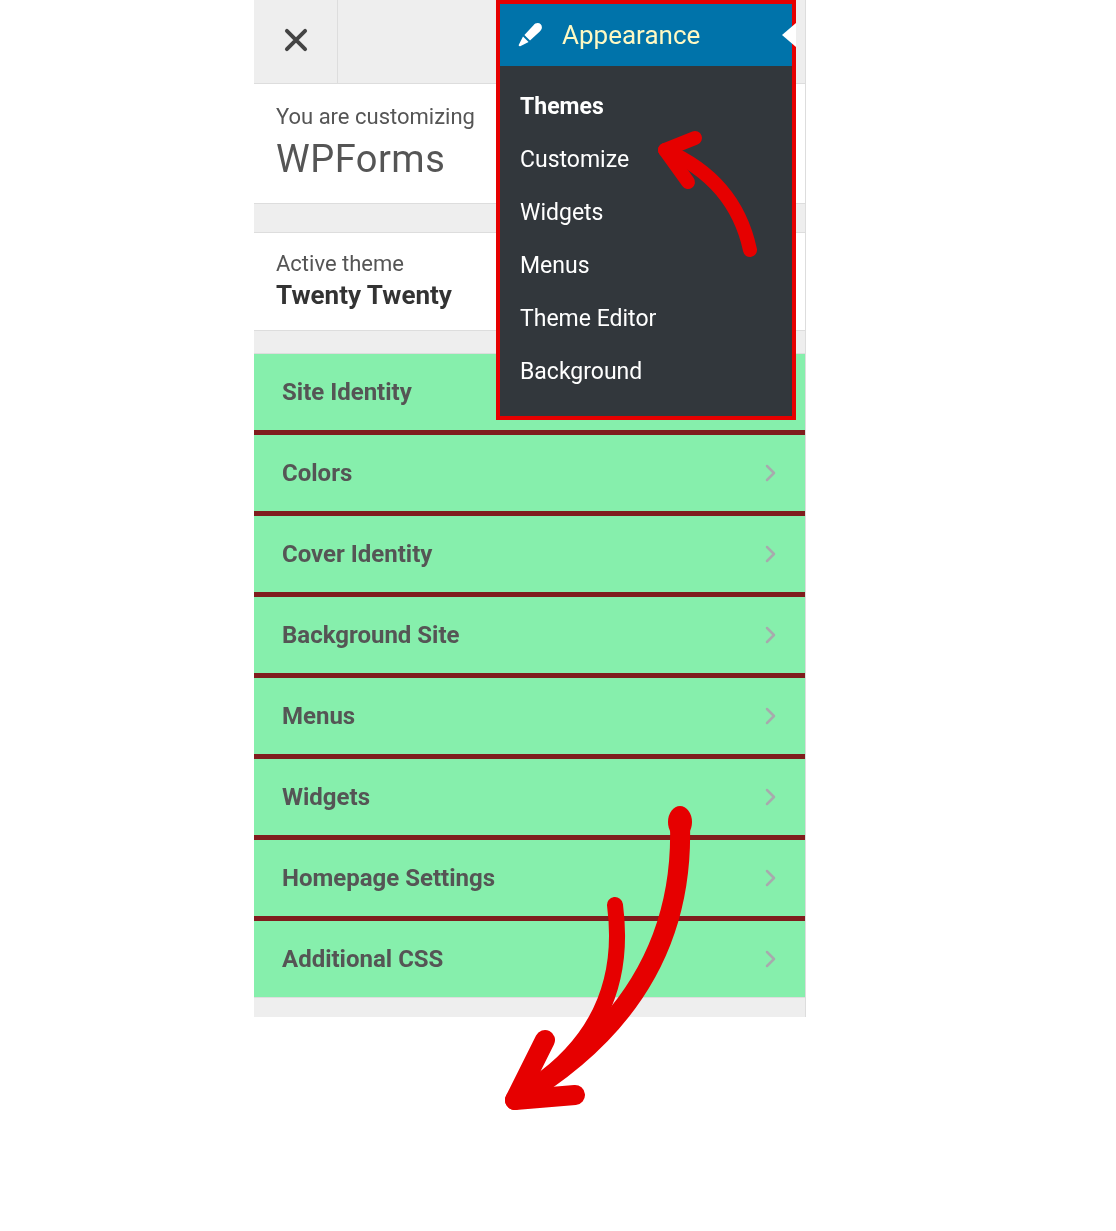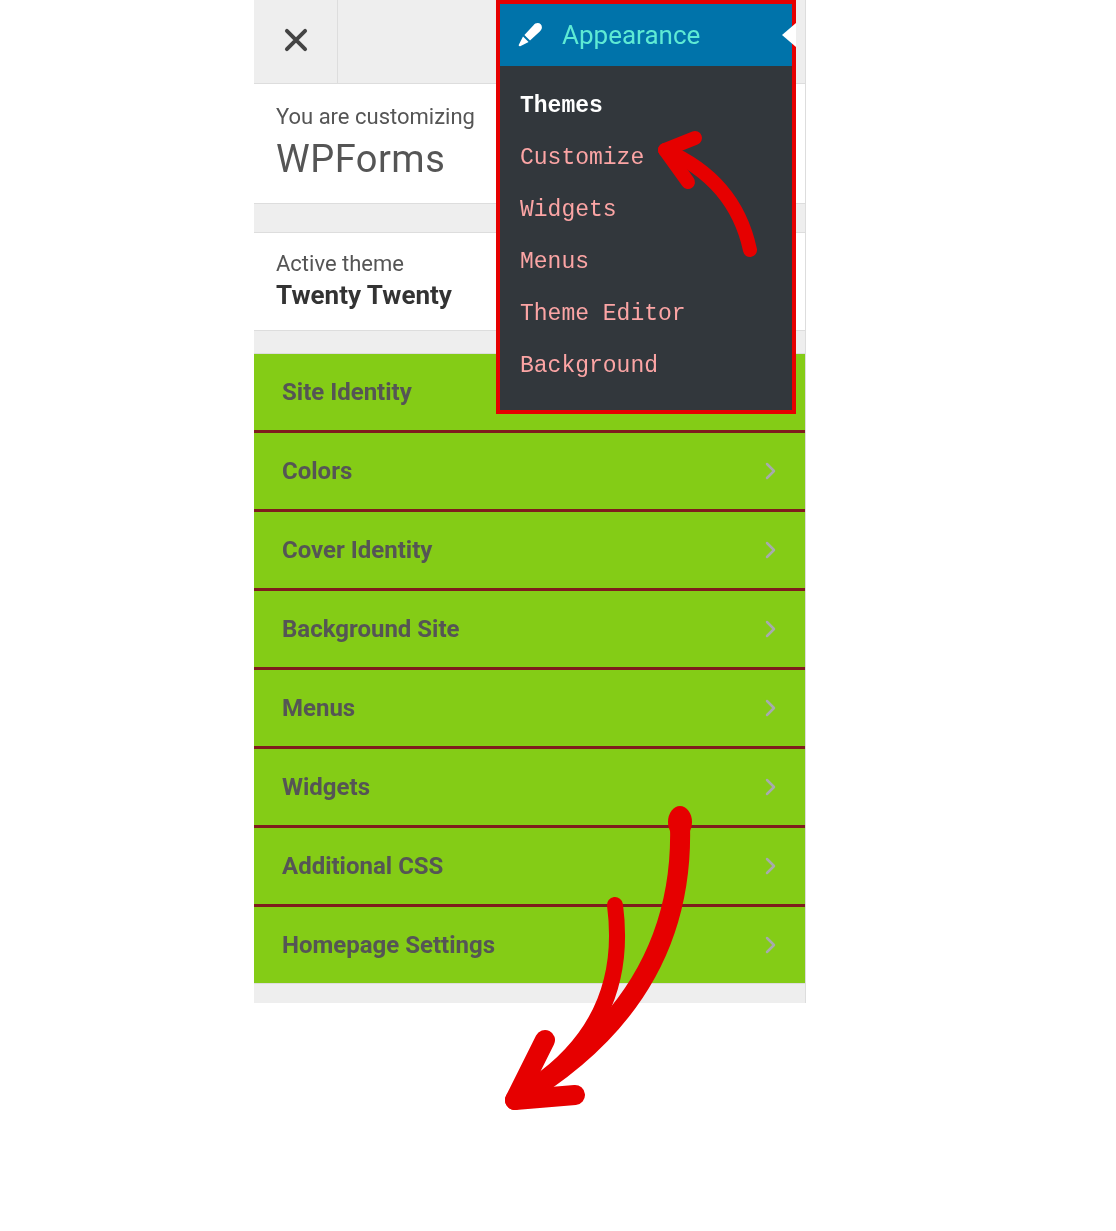"Appearance" .flyout-header { color: #5eead4 -> #fef9c3 }
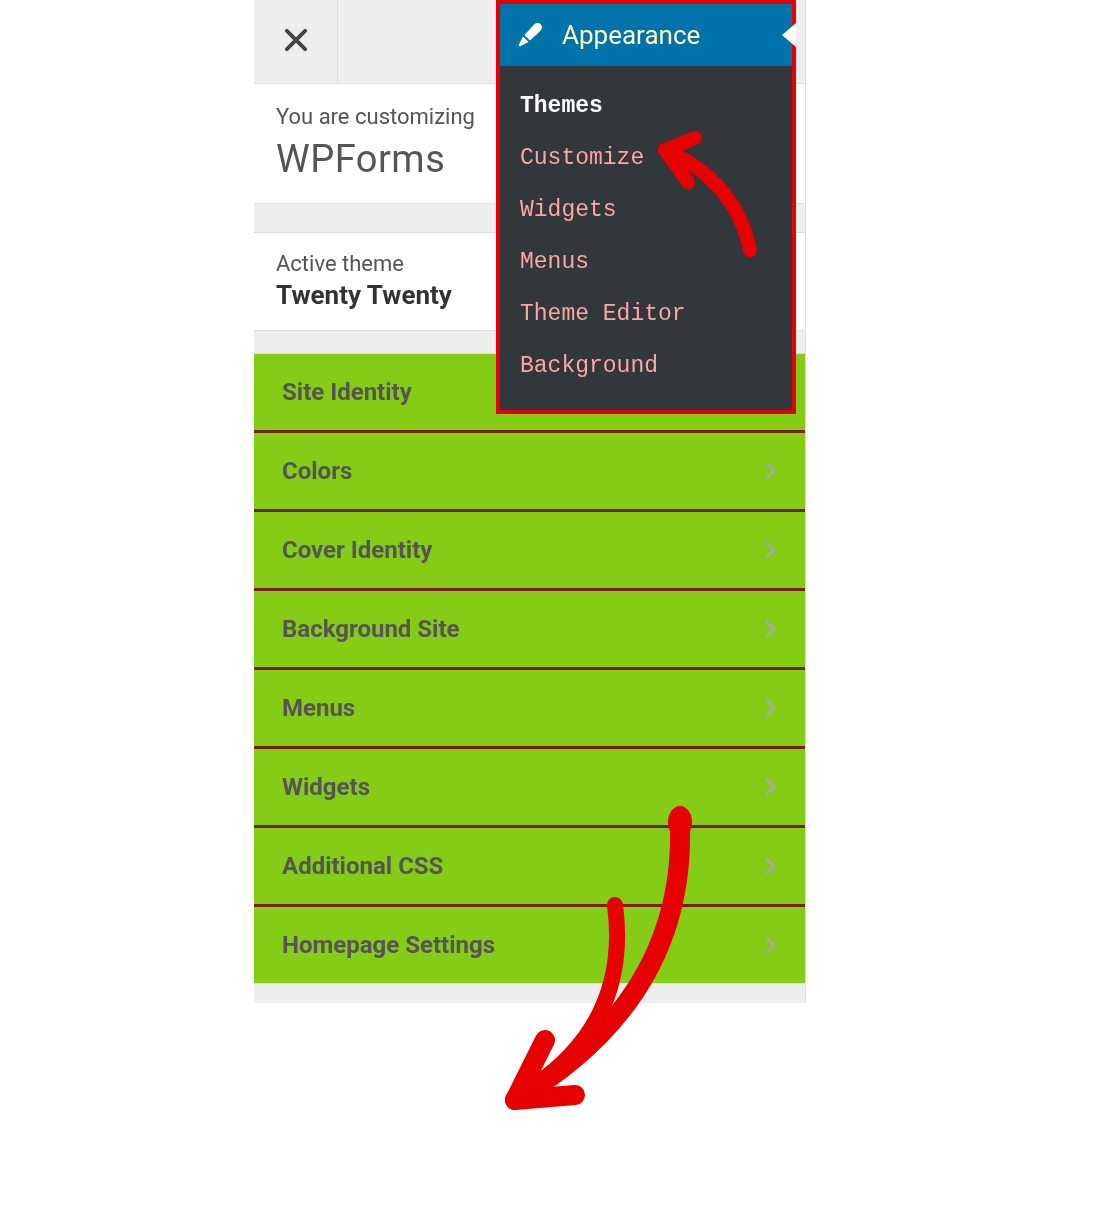"Themes" .flyout-list { font-family: Liberation Mono, monospace -> none }
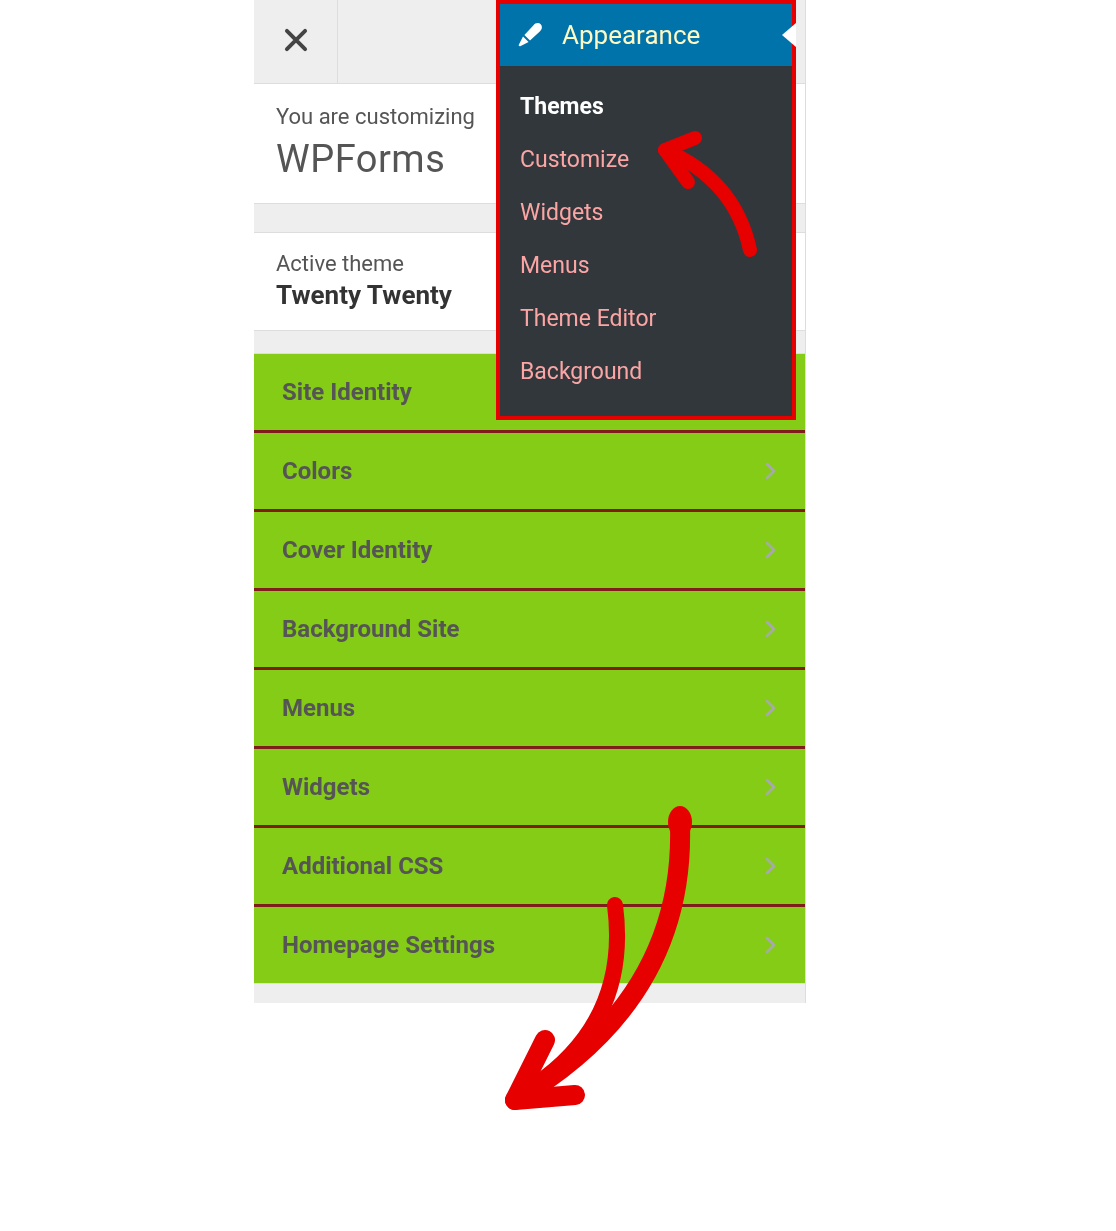"Customize" .flyout-item { color: #fca5a5 -> #ffffff }
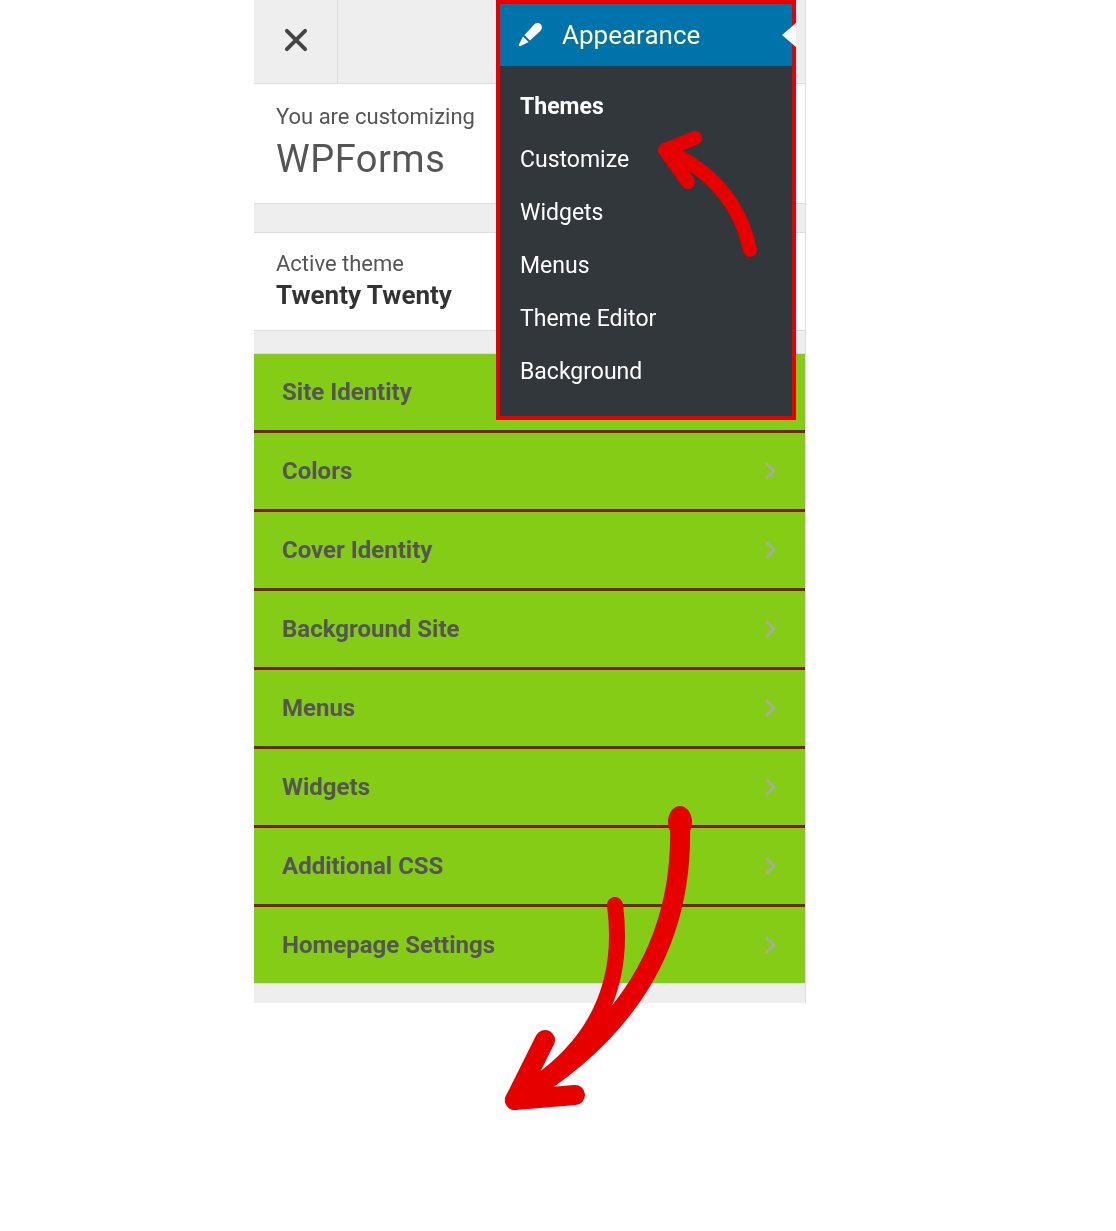"Site Identity" .section-list { background: #84cc16 -> #86efac }
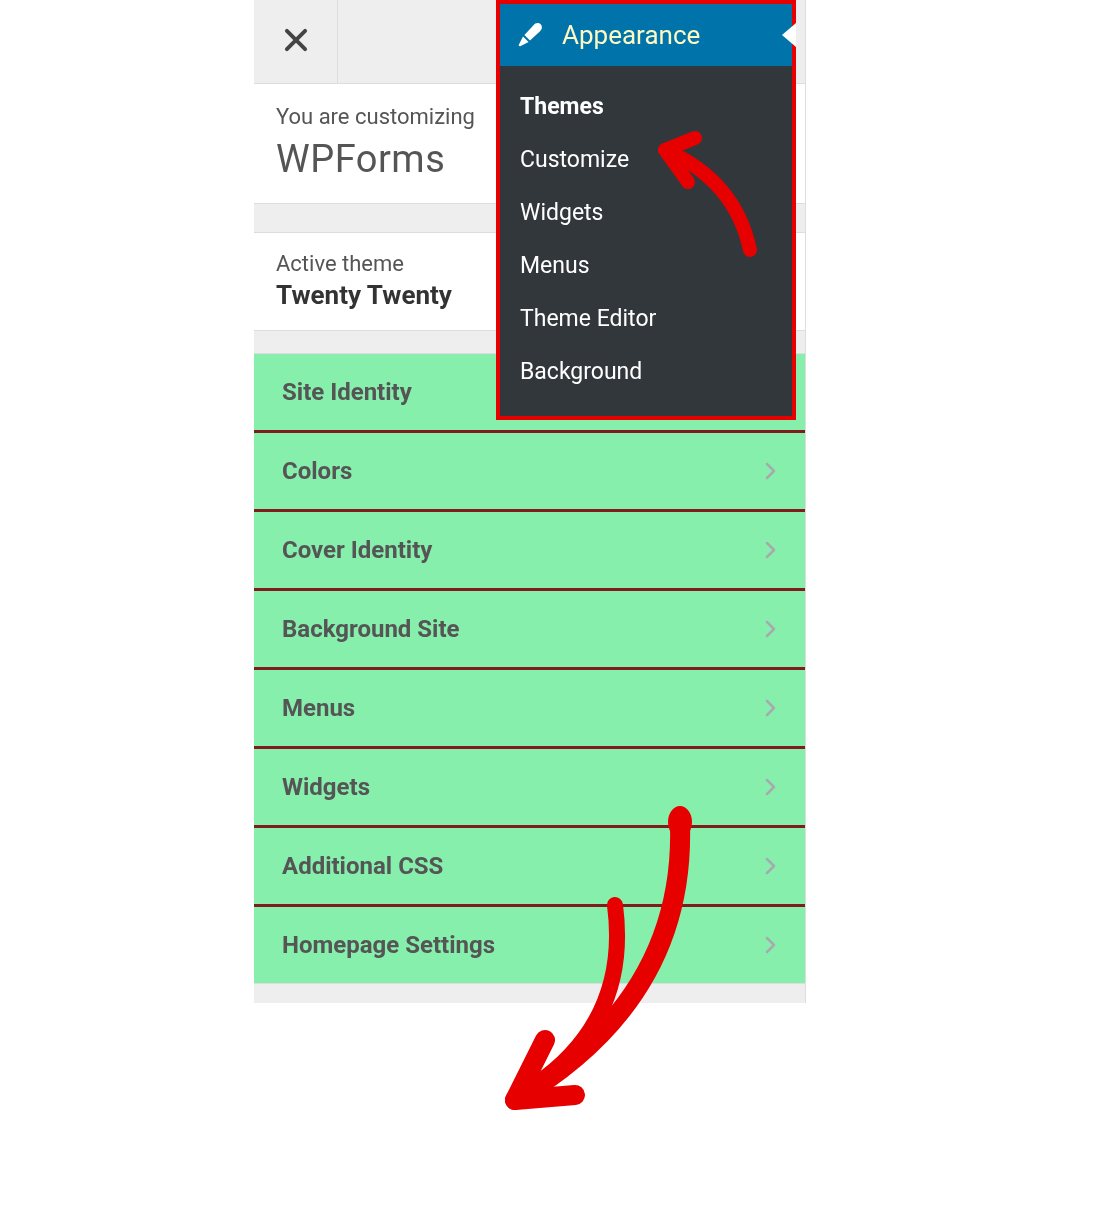"Colors" .section-item { border-top: 3px solid #7f1d1d -> 5px solid #7f1d1d }
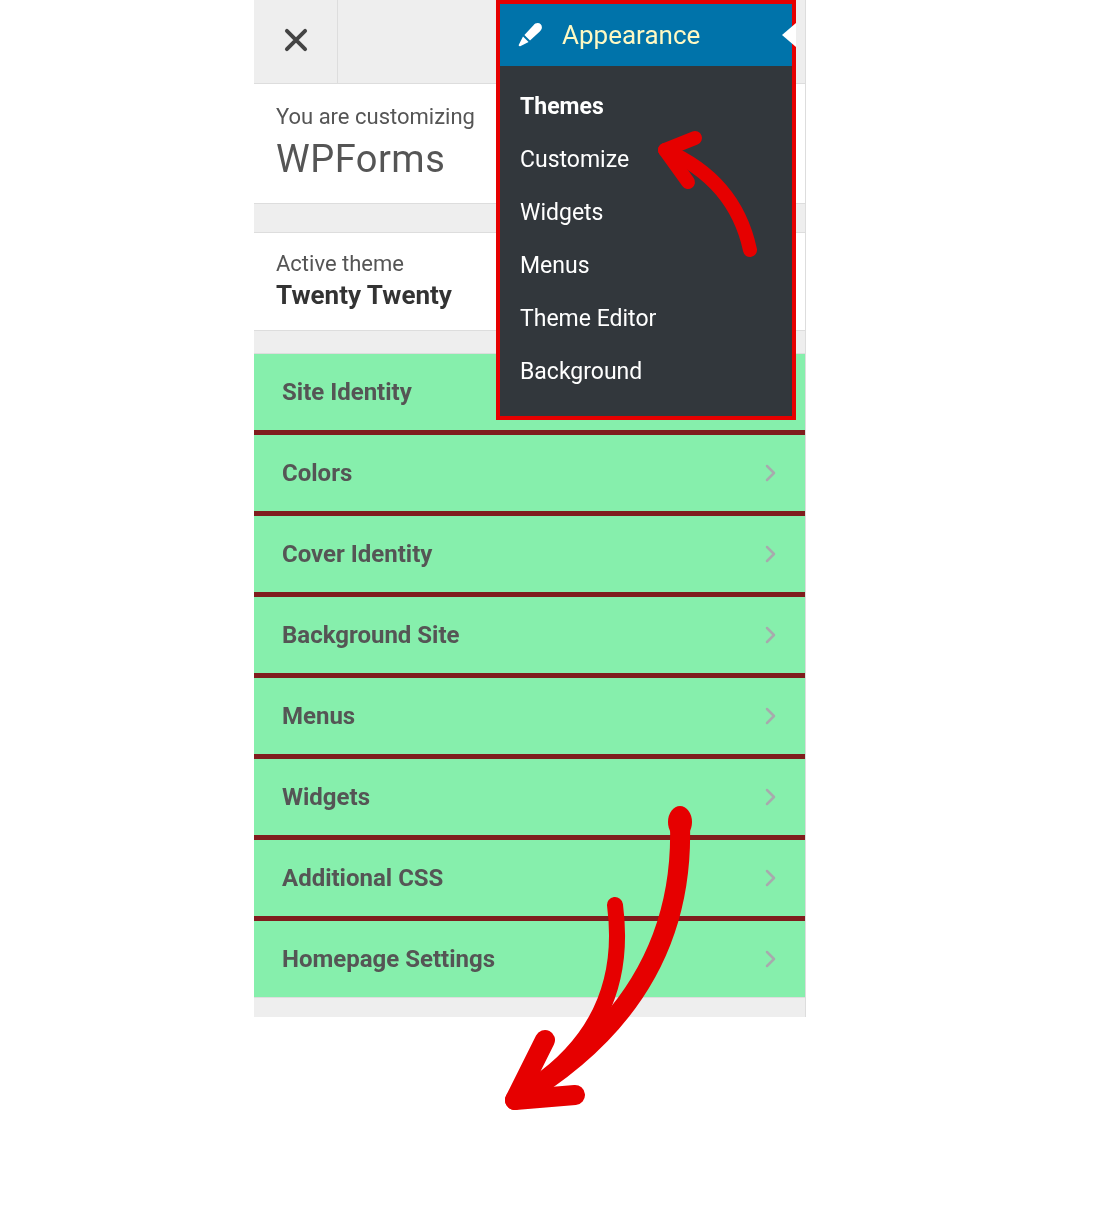"Additional CSS" div.section-item { order: before "Homepage Settings" -> after "Homepage Settings" }
